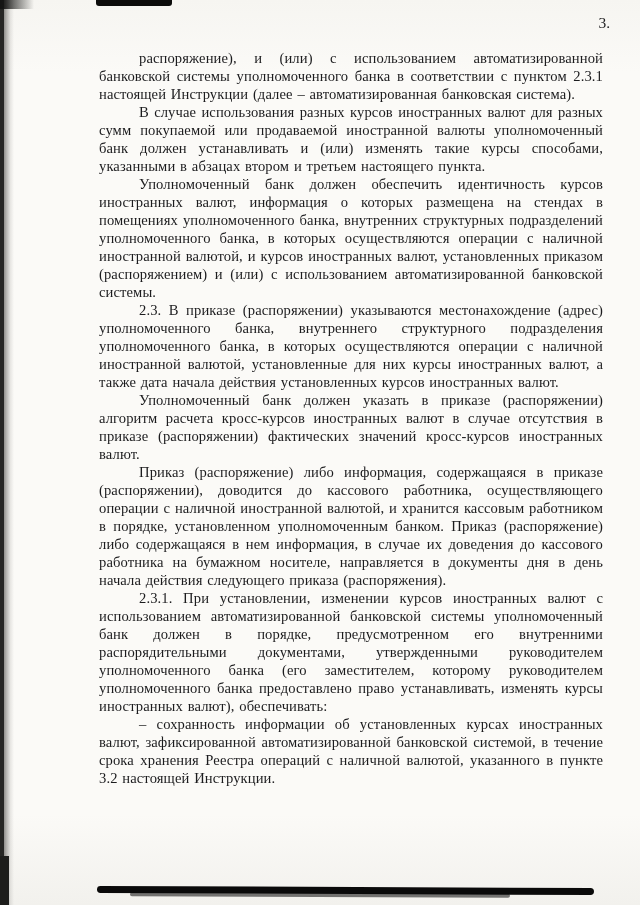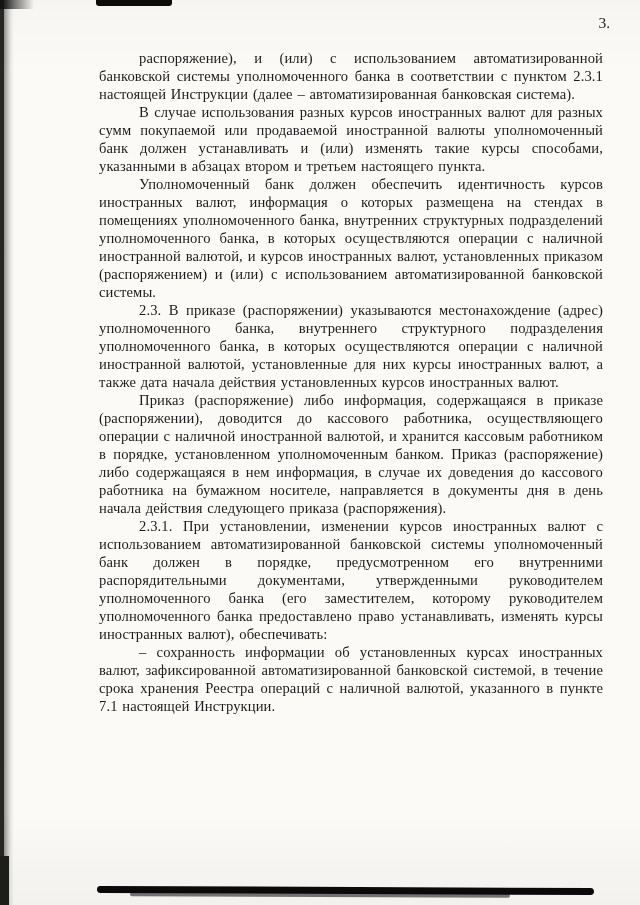"Уполномоченный банк должен указать в" p { html: none -> <p>Уполномоченный банк должен указать в приказе (распоряжении) алгоритм расчета кросс-курсов иностранных валют в случае отсутствия в приказе (распоряжении) фактических значений кросс-курсов иностранных валют.</p> }
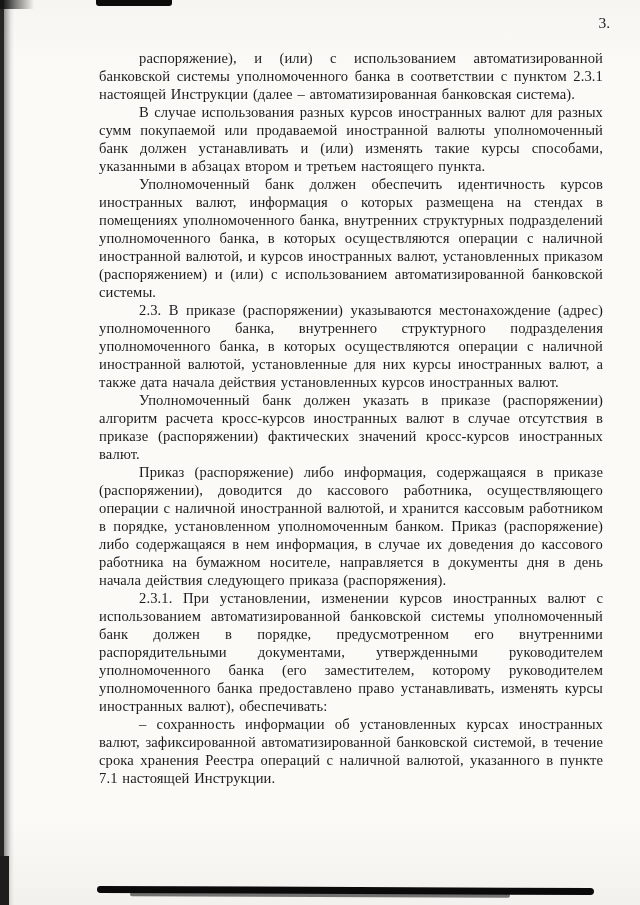"– сохранность информации об" p { text: 7.1 -> 3.2 }
